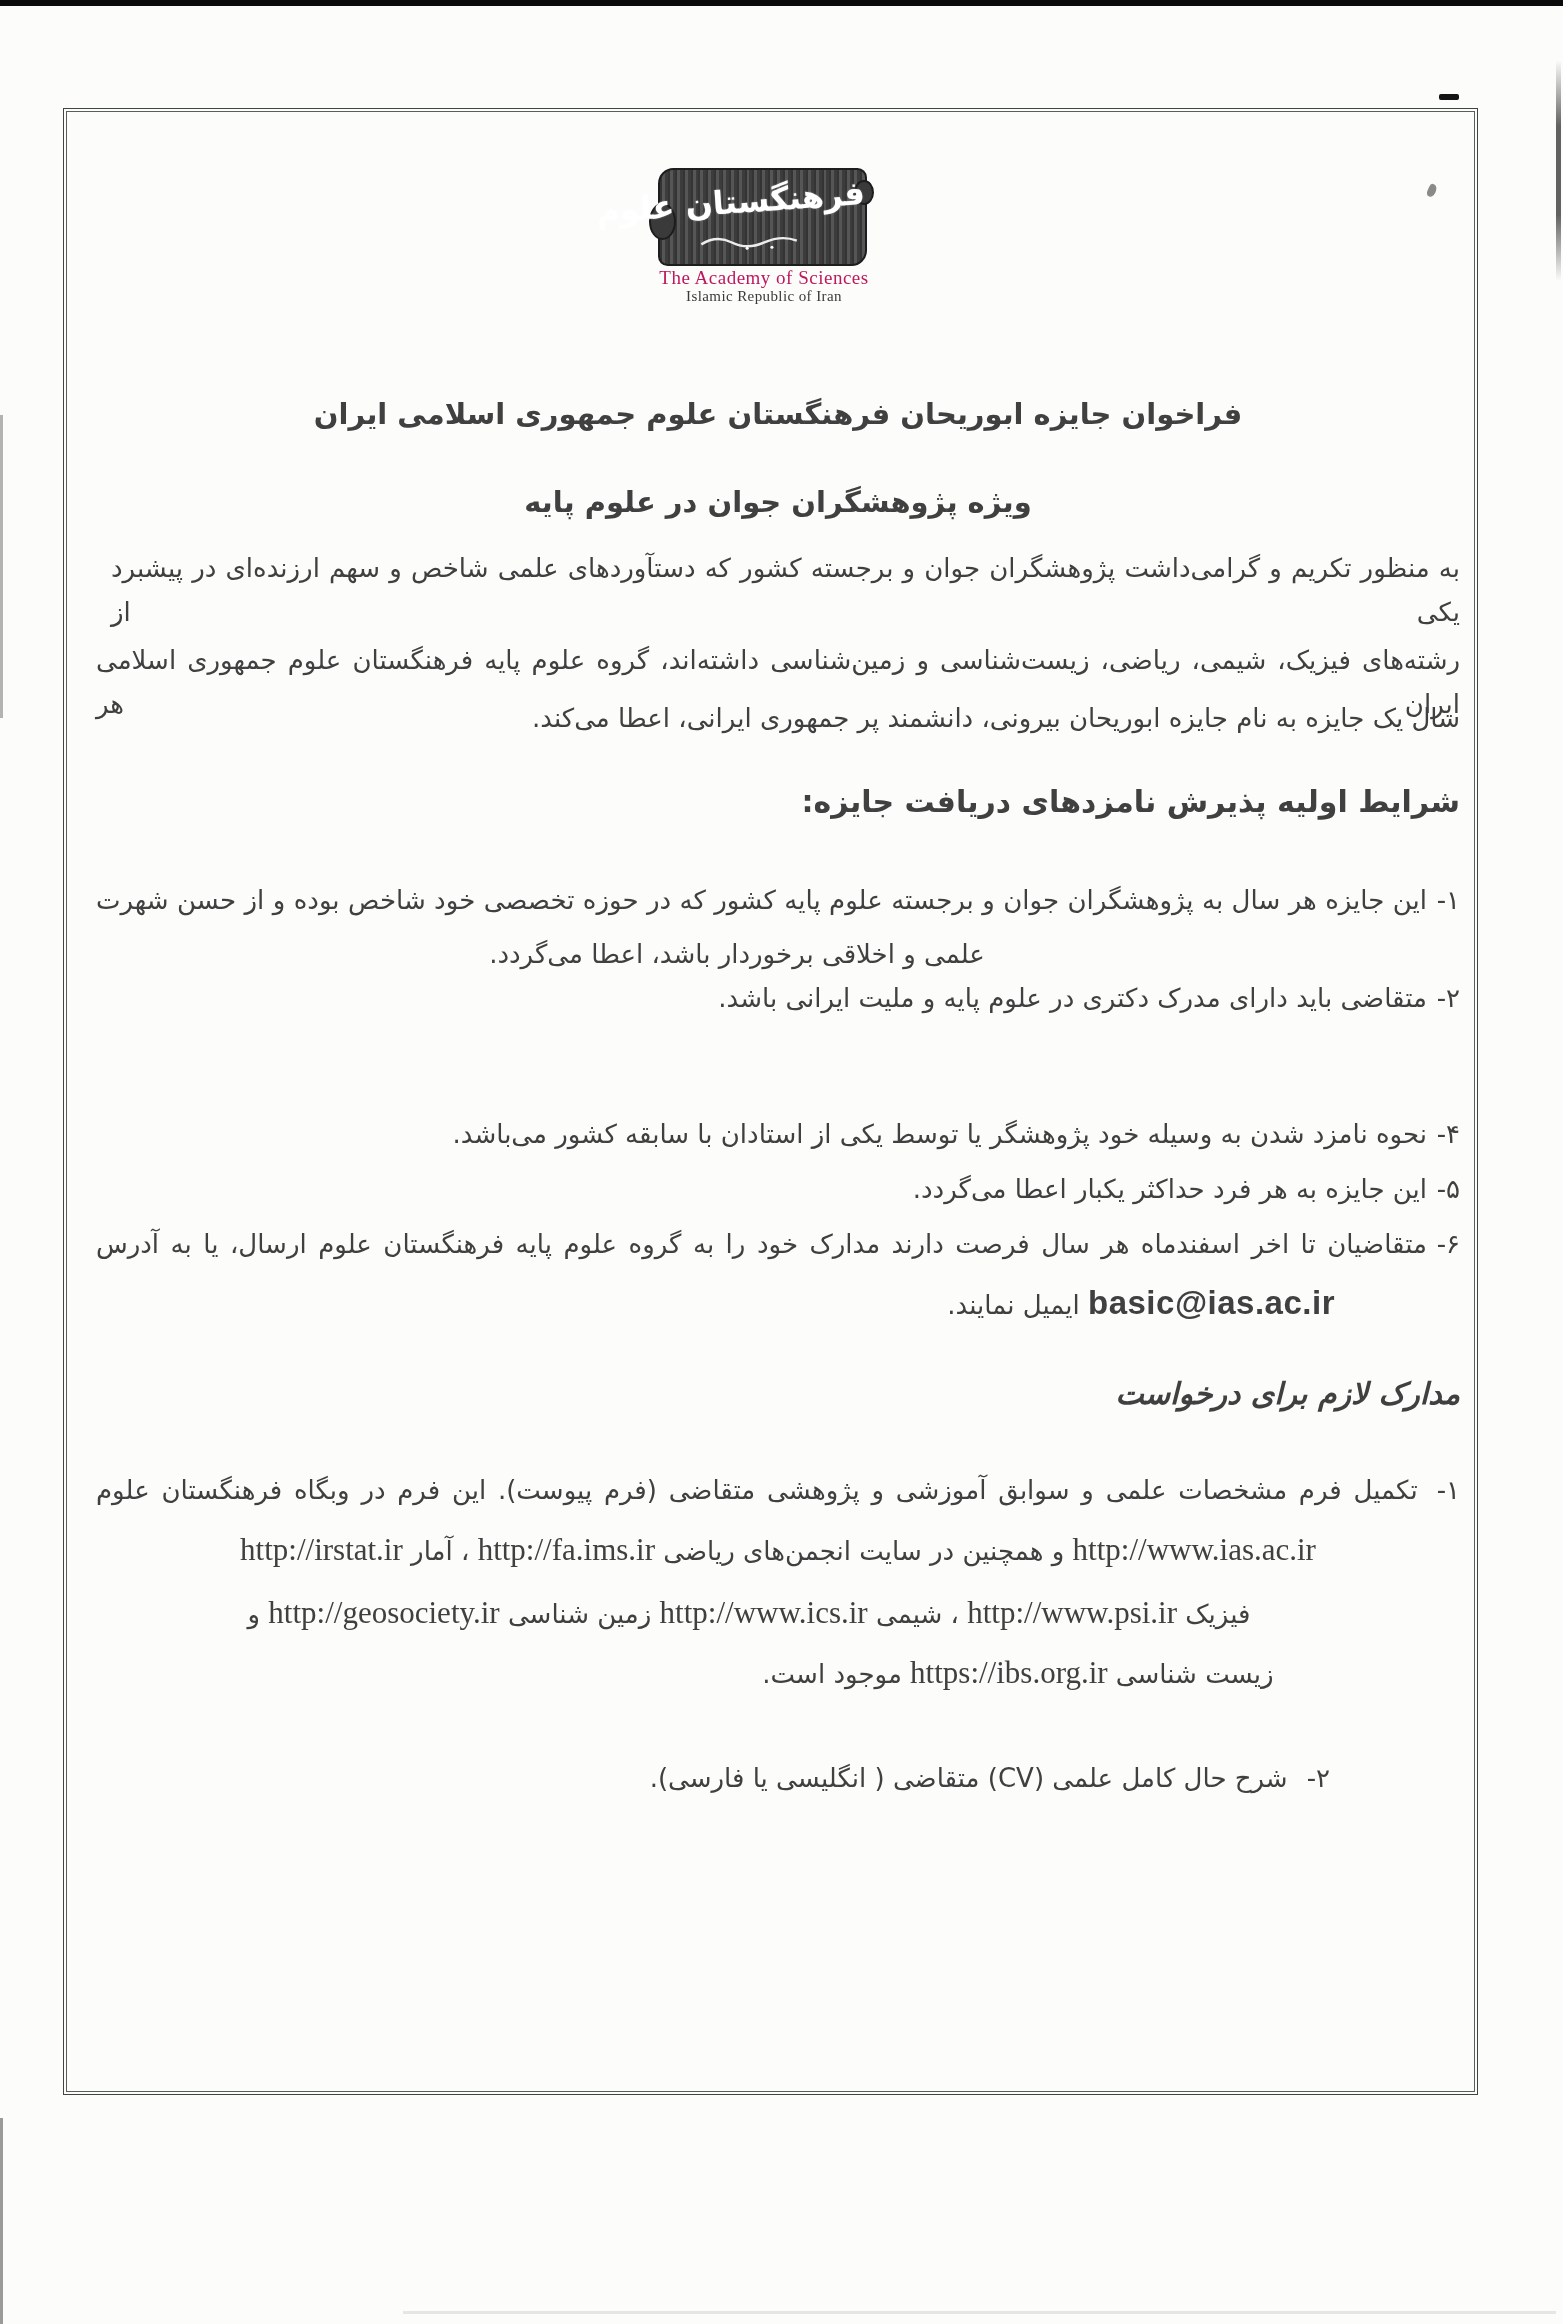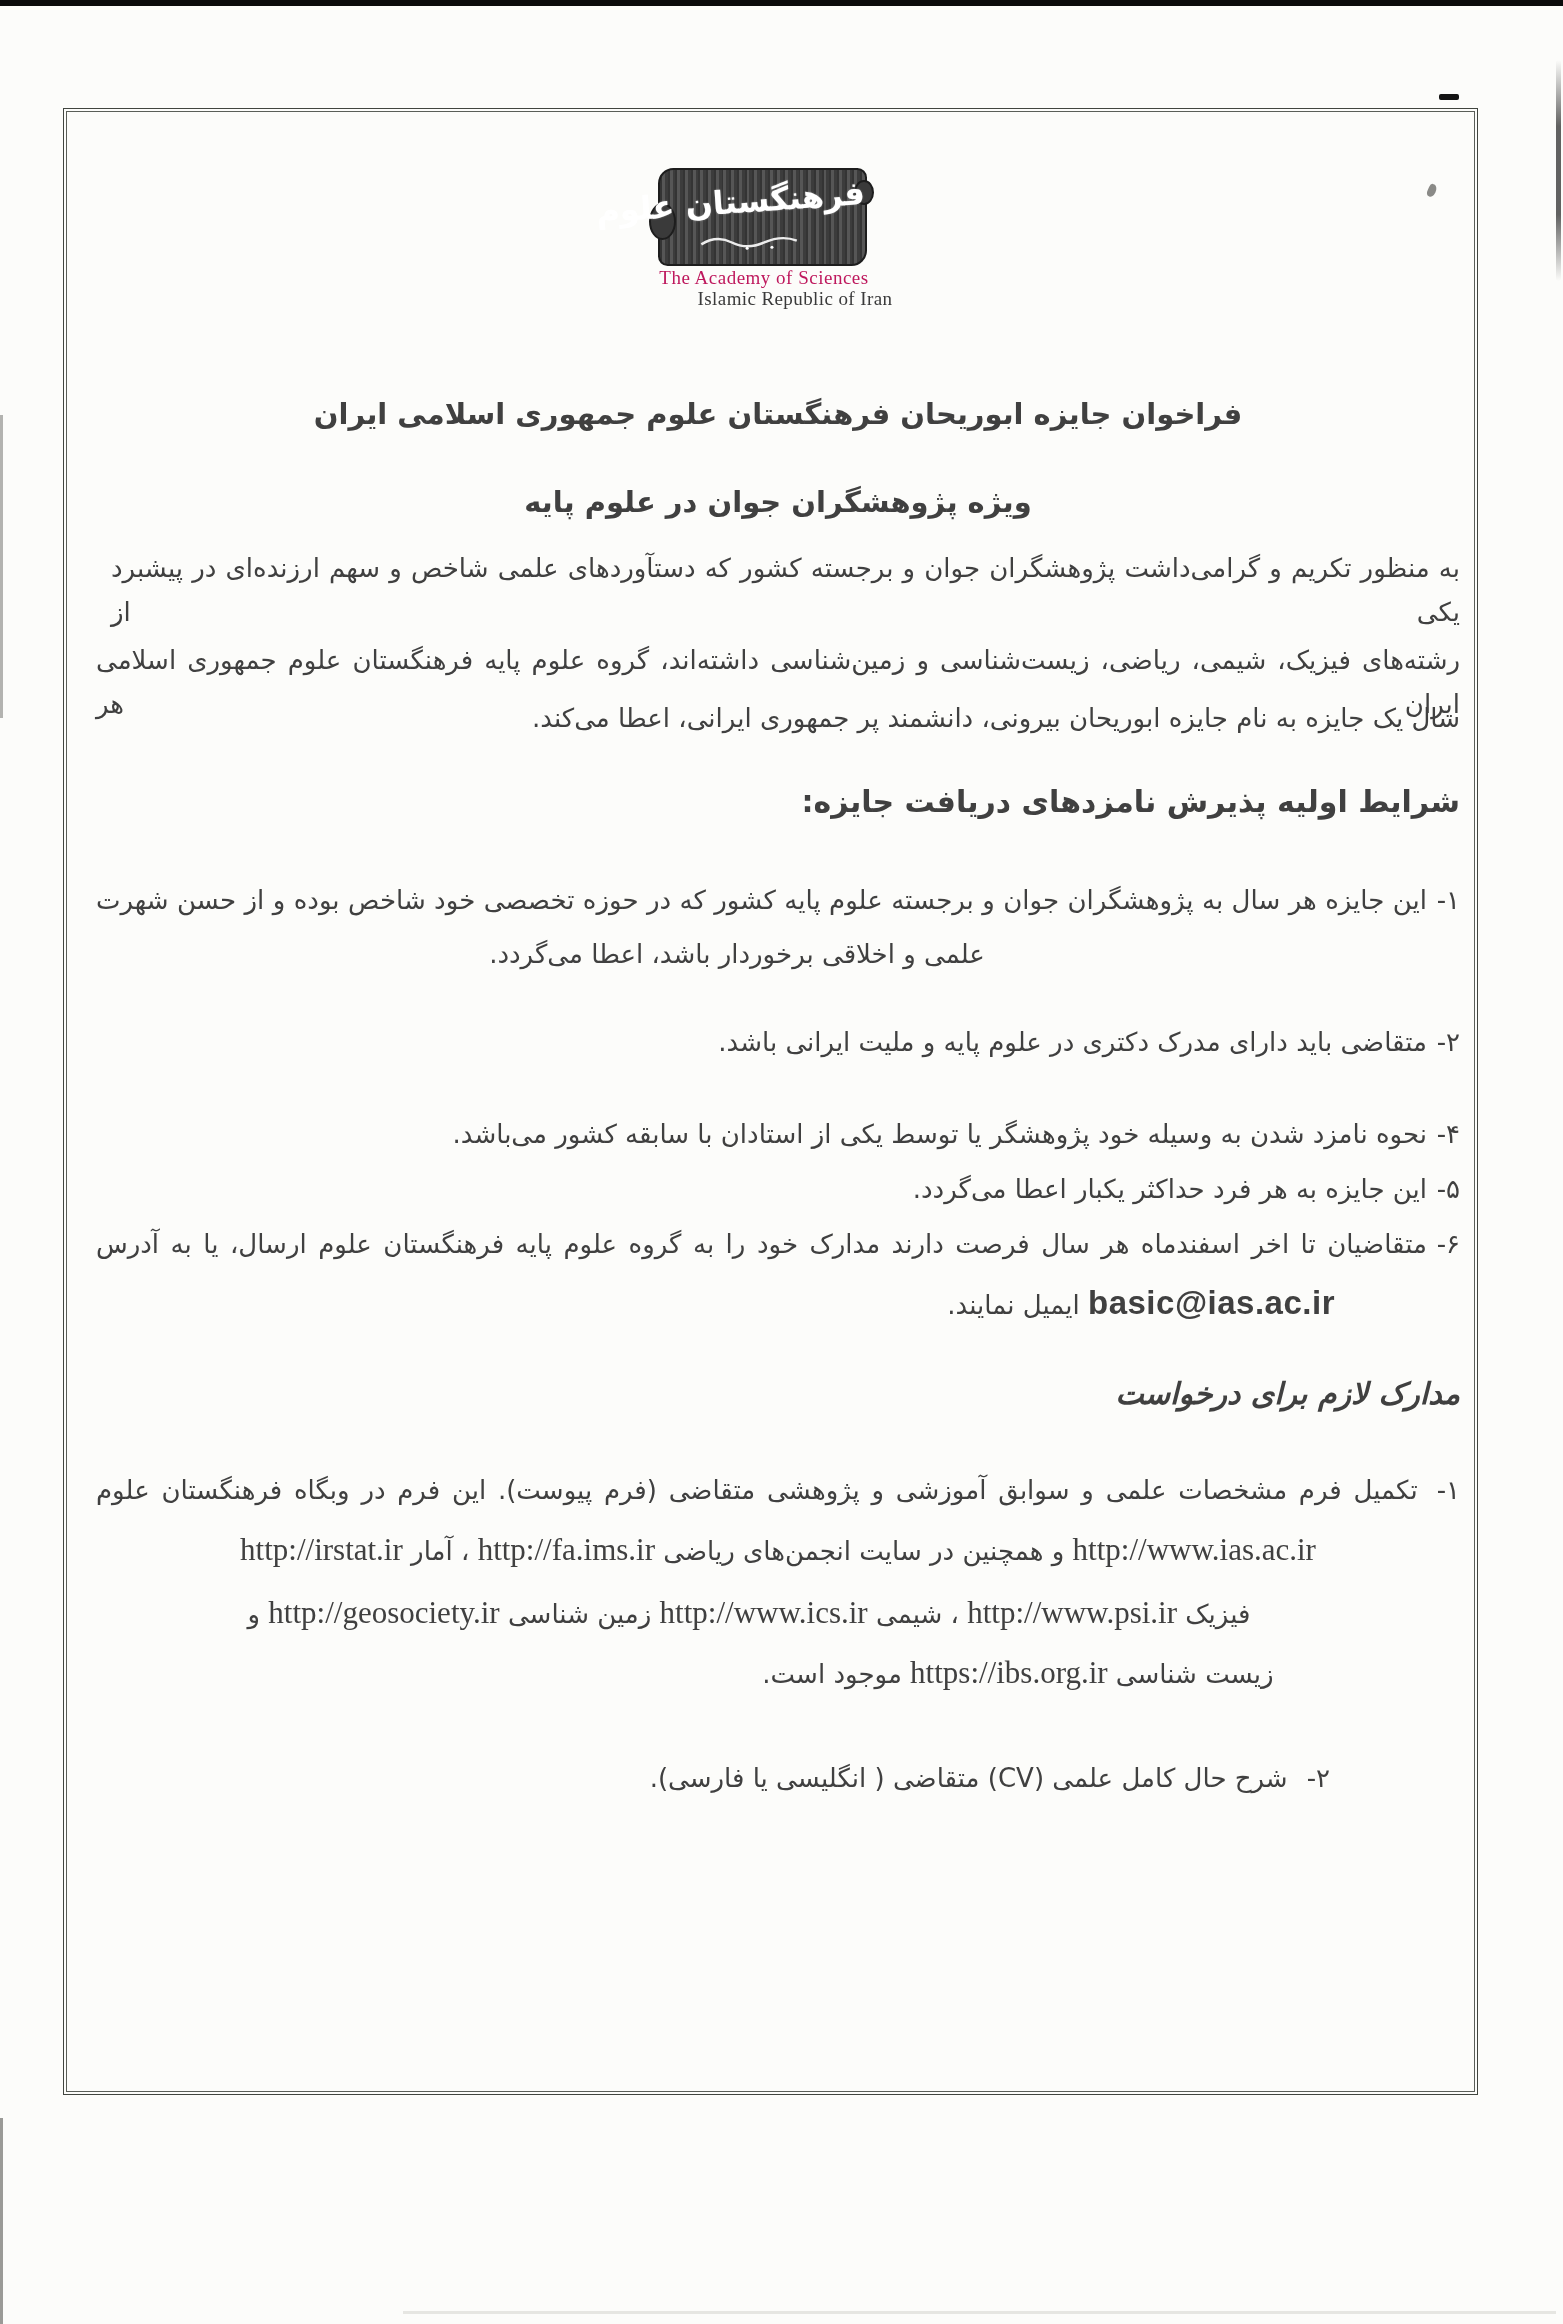"Islamic Republic of Iran" .logo-en-2 { font-size: 19px -> 15px; left: 574px -> 543px }
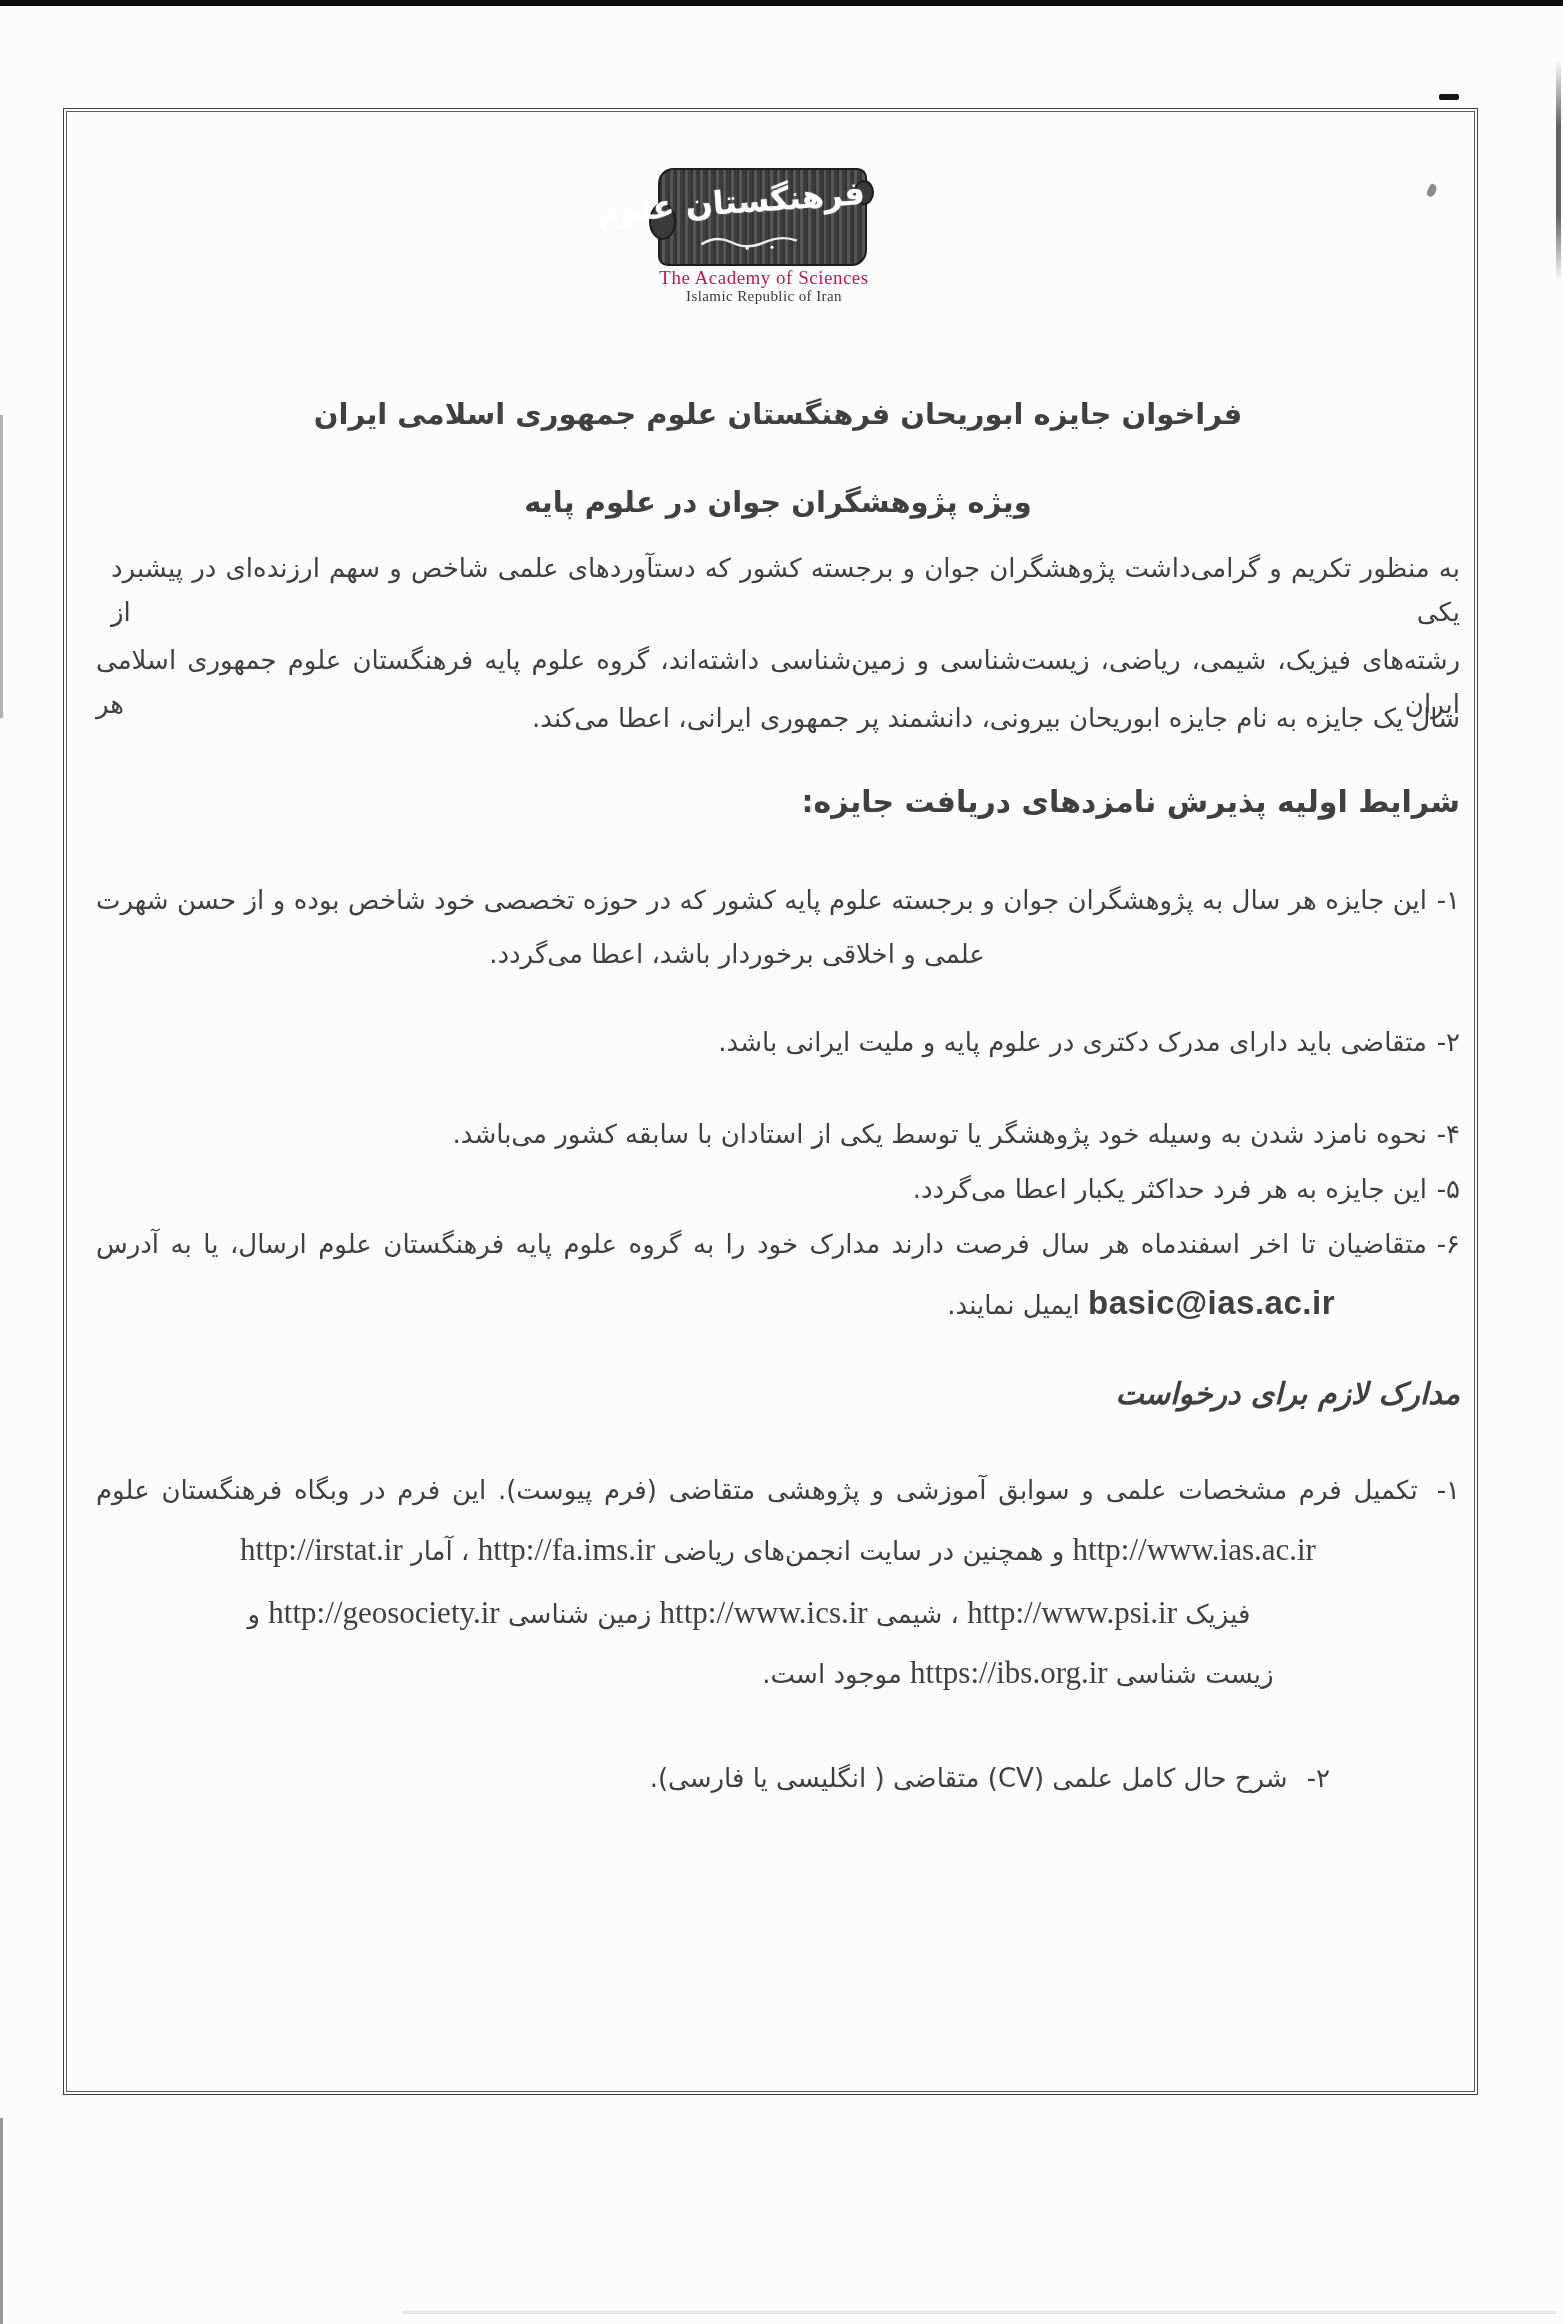"۲-متقاضی باید دارای مدرک دکتری" div.row { top: 1020px -> 976px }
